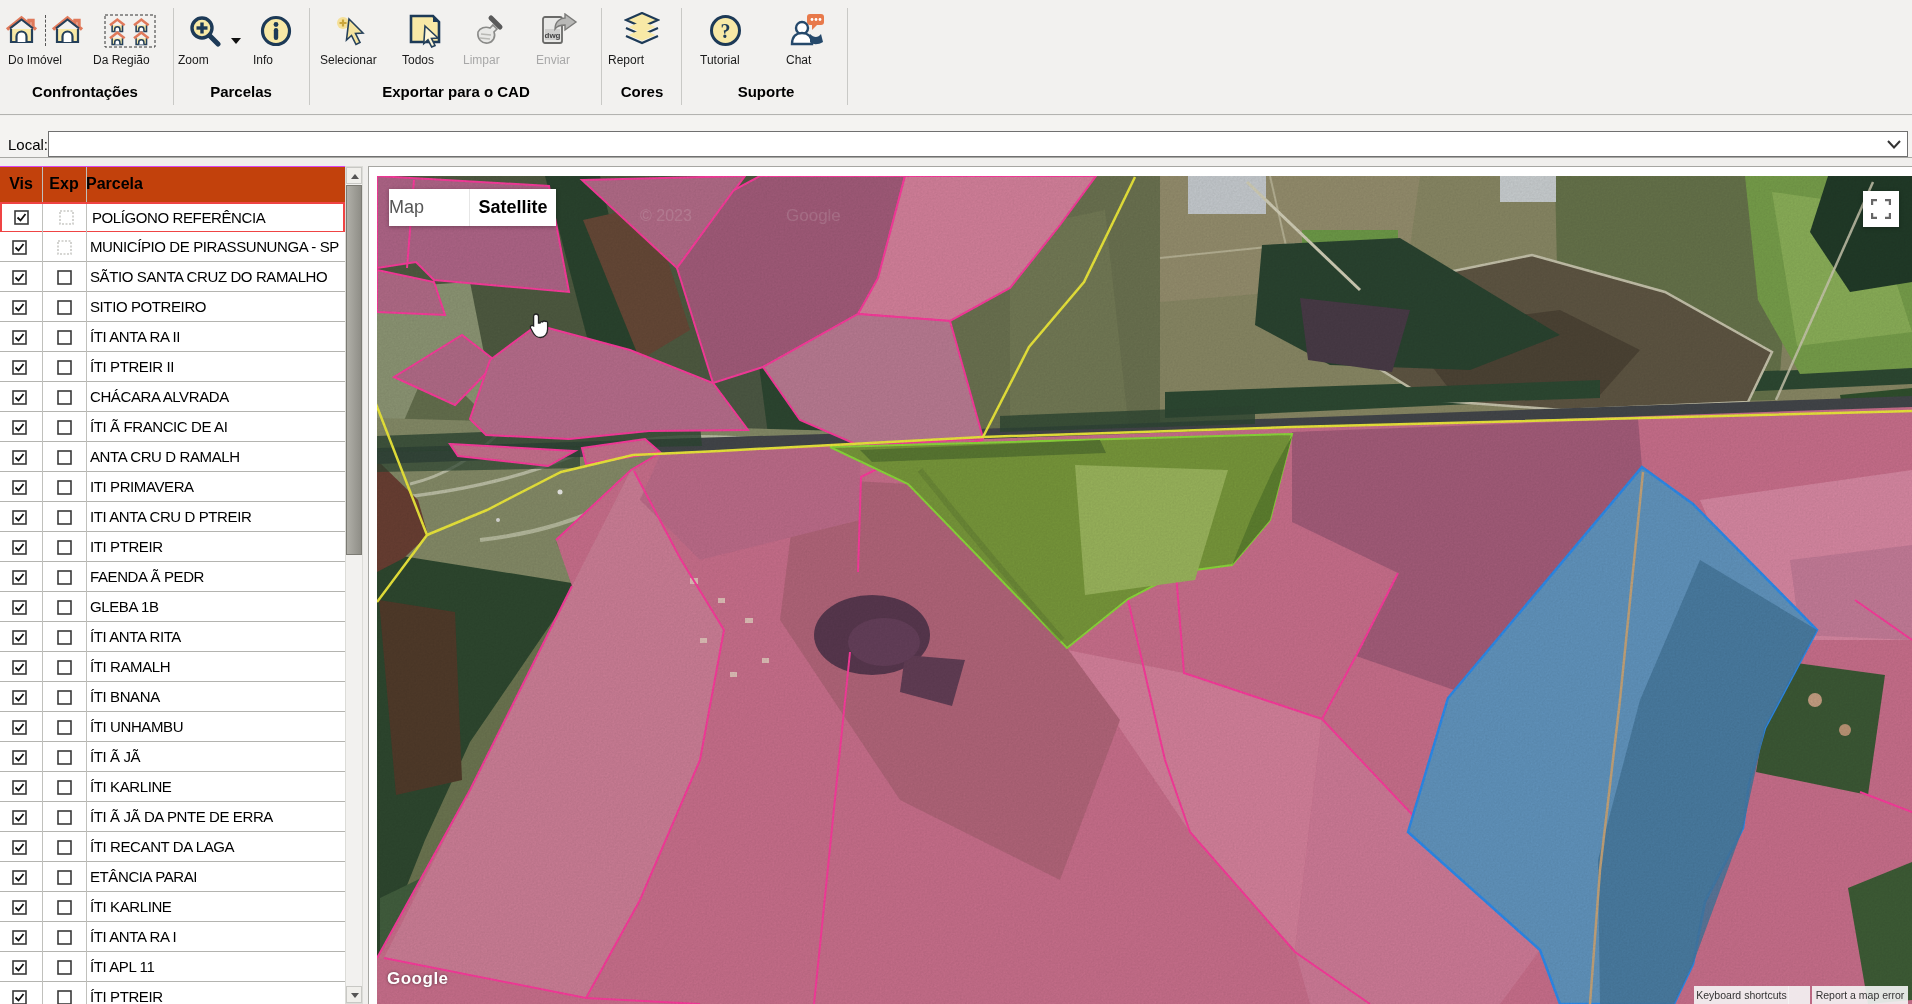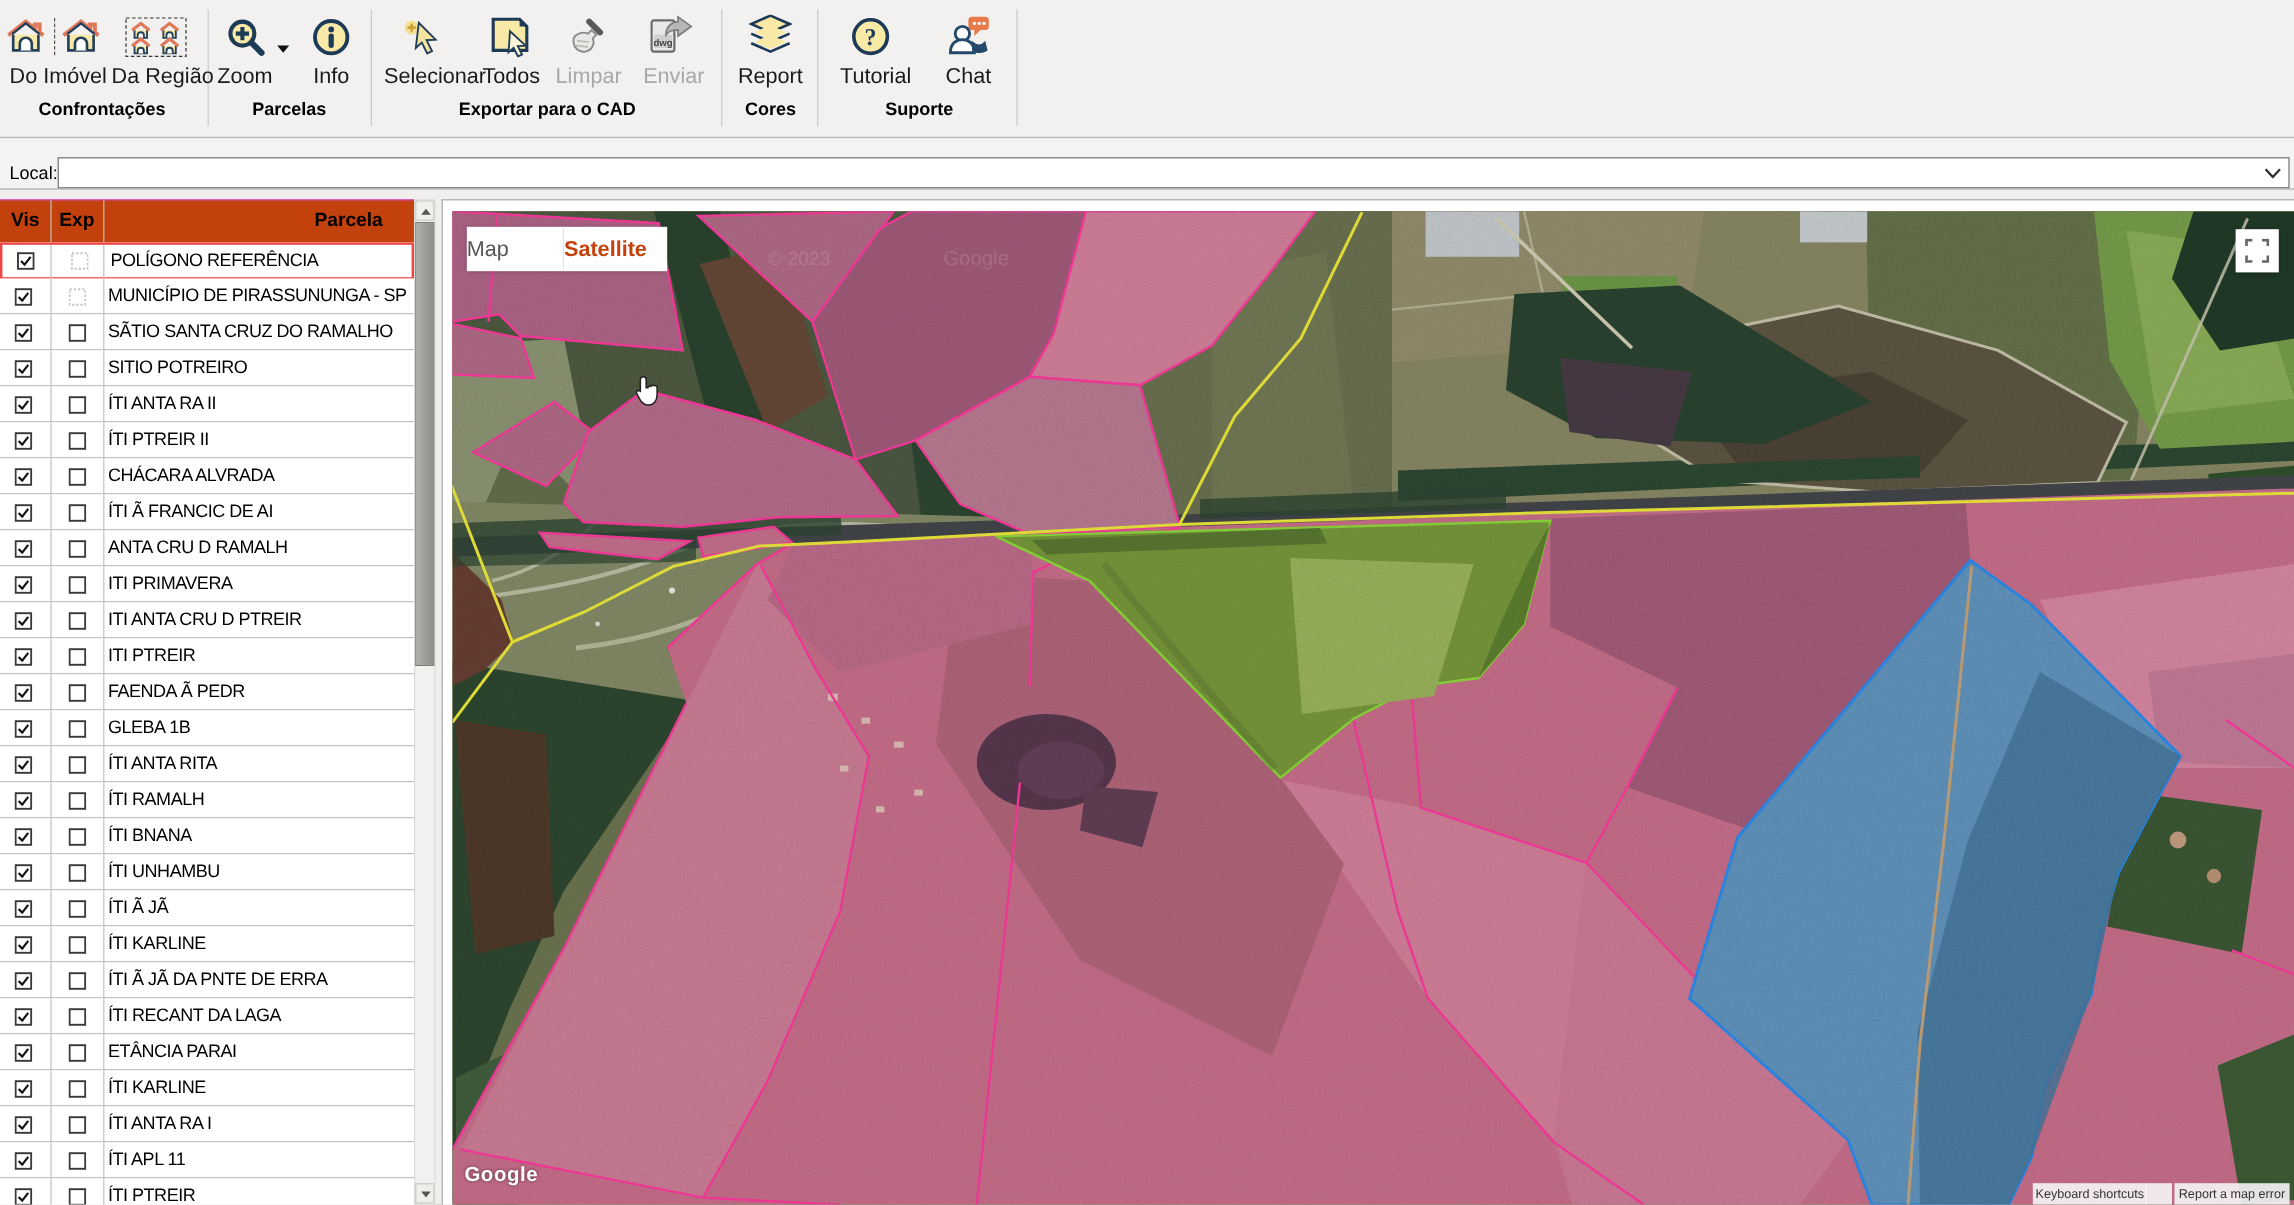"Do Imóvel" .lbl { font-size: 18px -> 12px; text-align: center -> none }
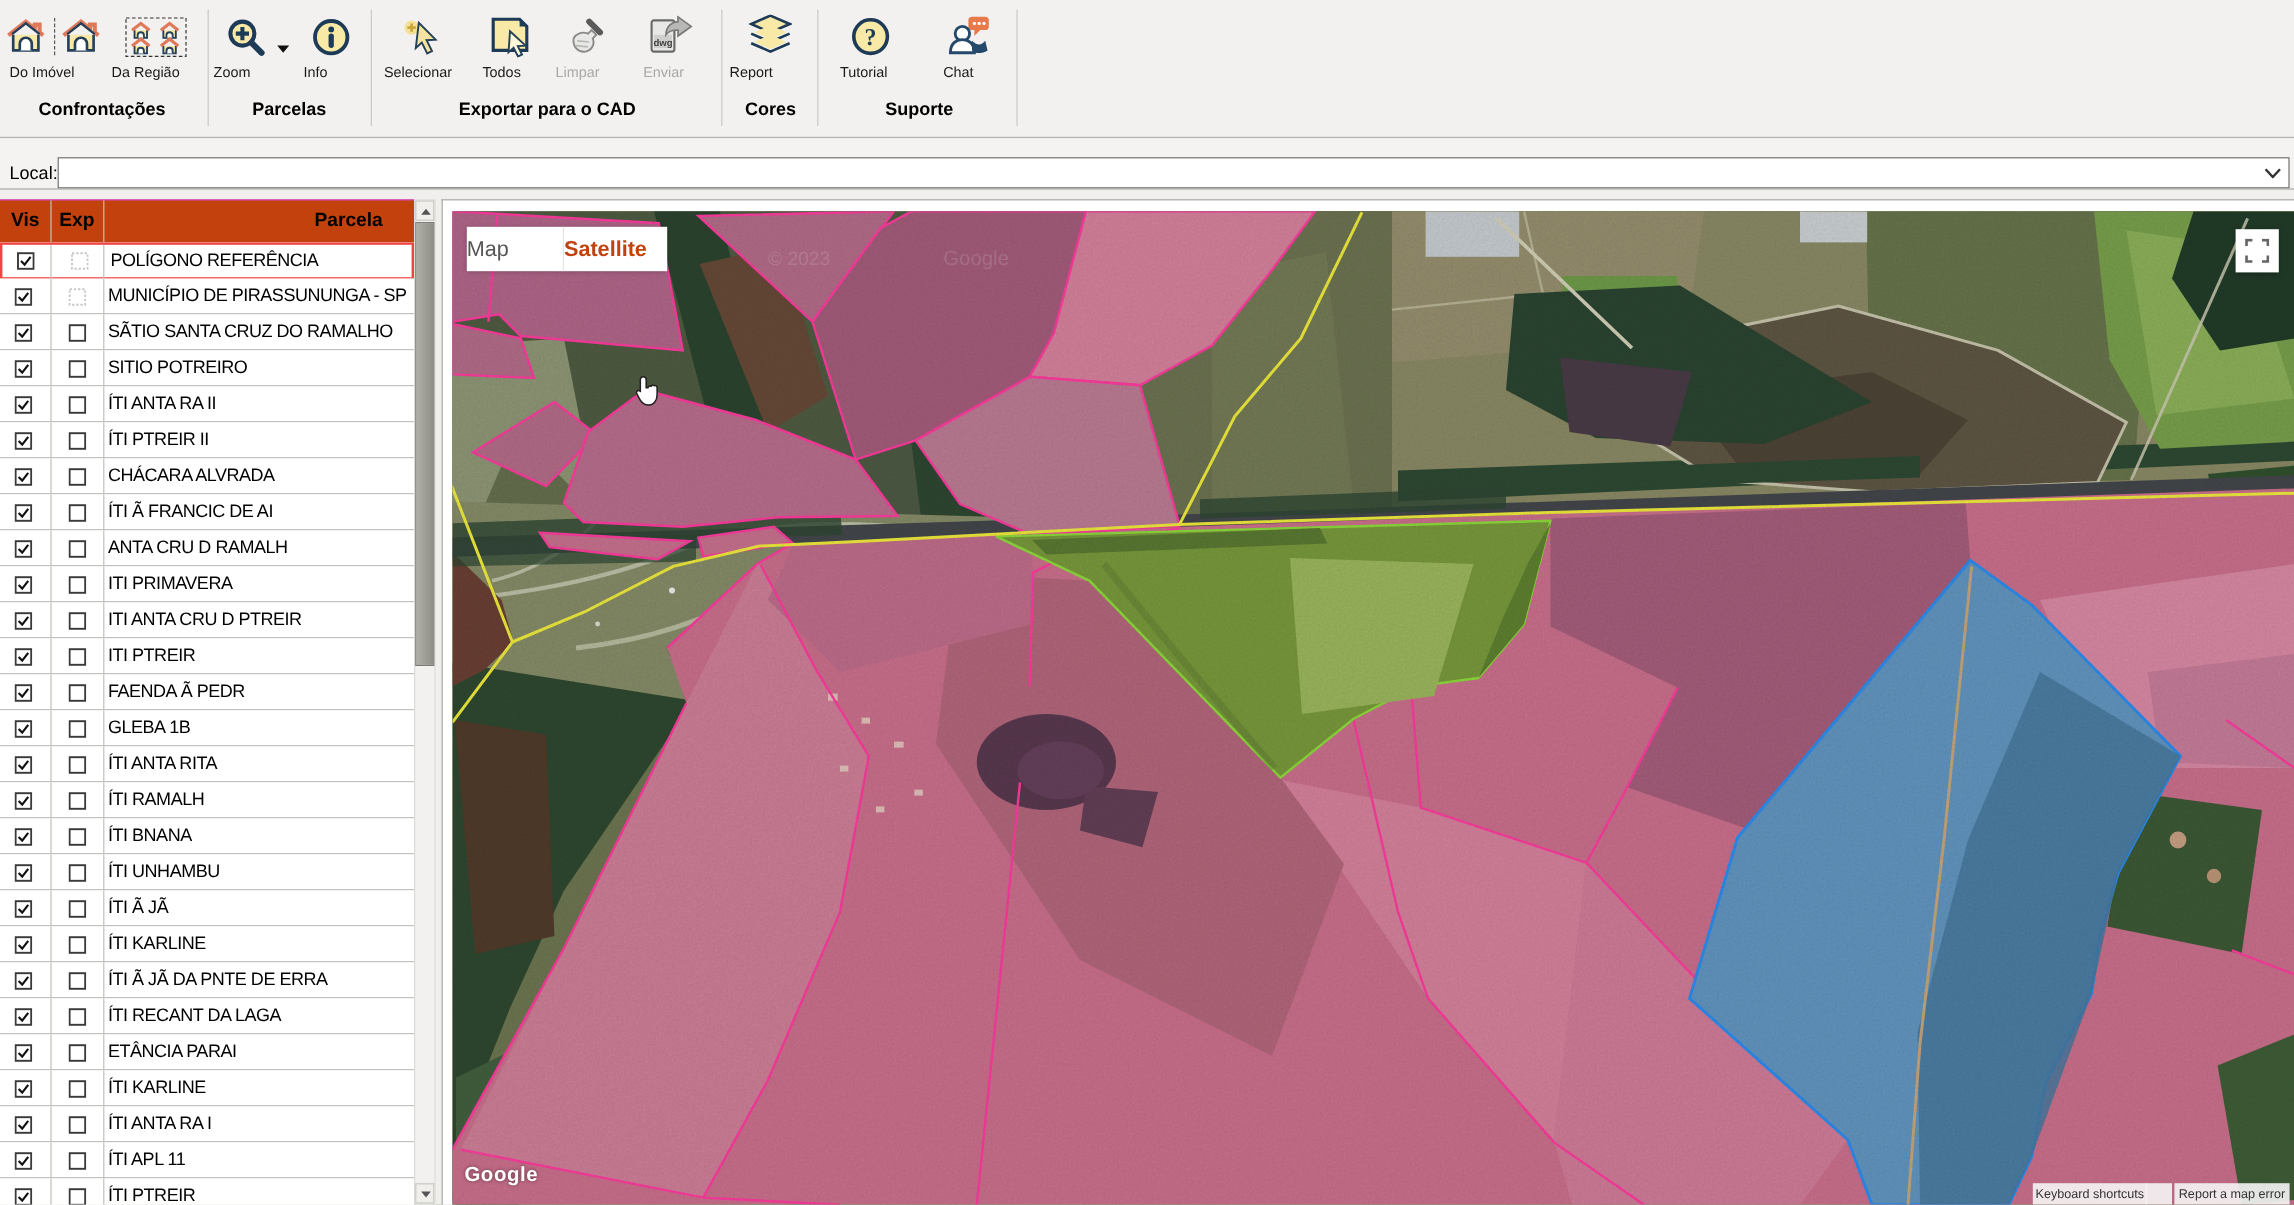"Parcela" div.abs { text-align: right -> left }
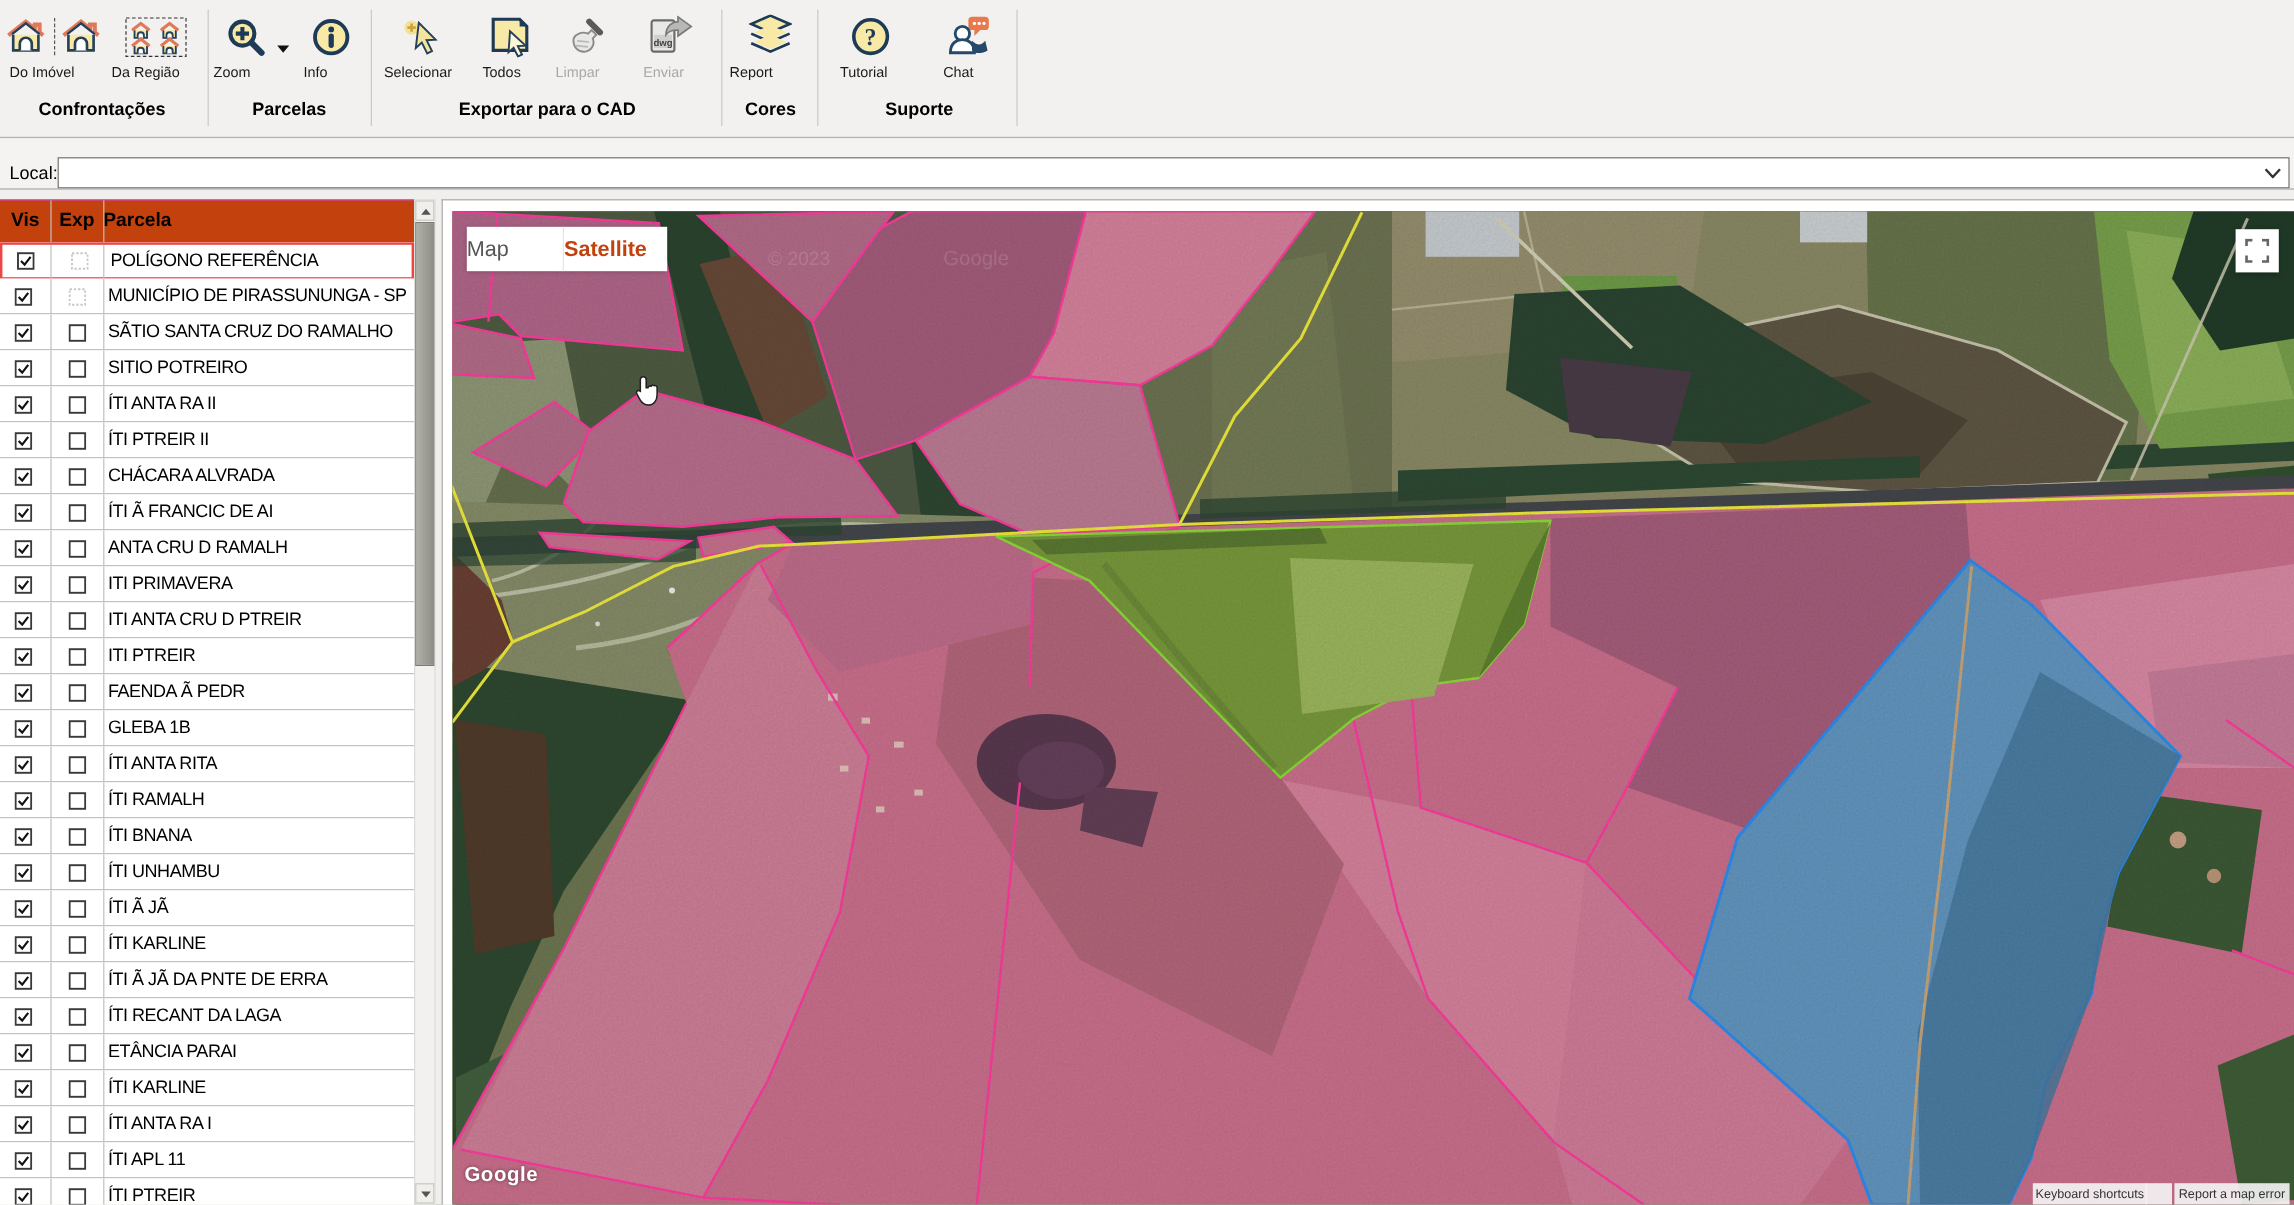"Satellite" div.abs { color: #c2410c -> #000000; text-align: none -> center }
